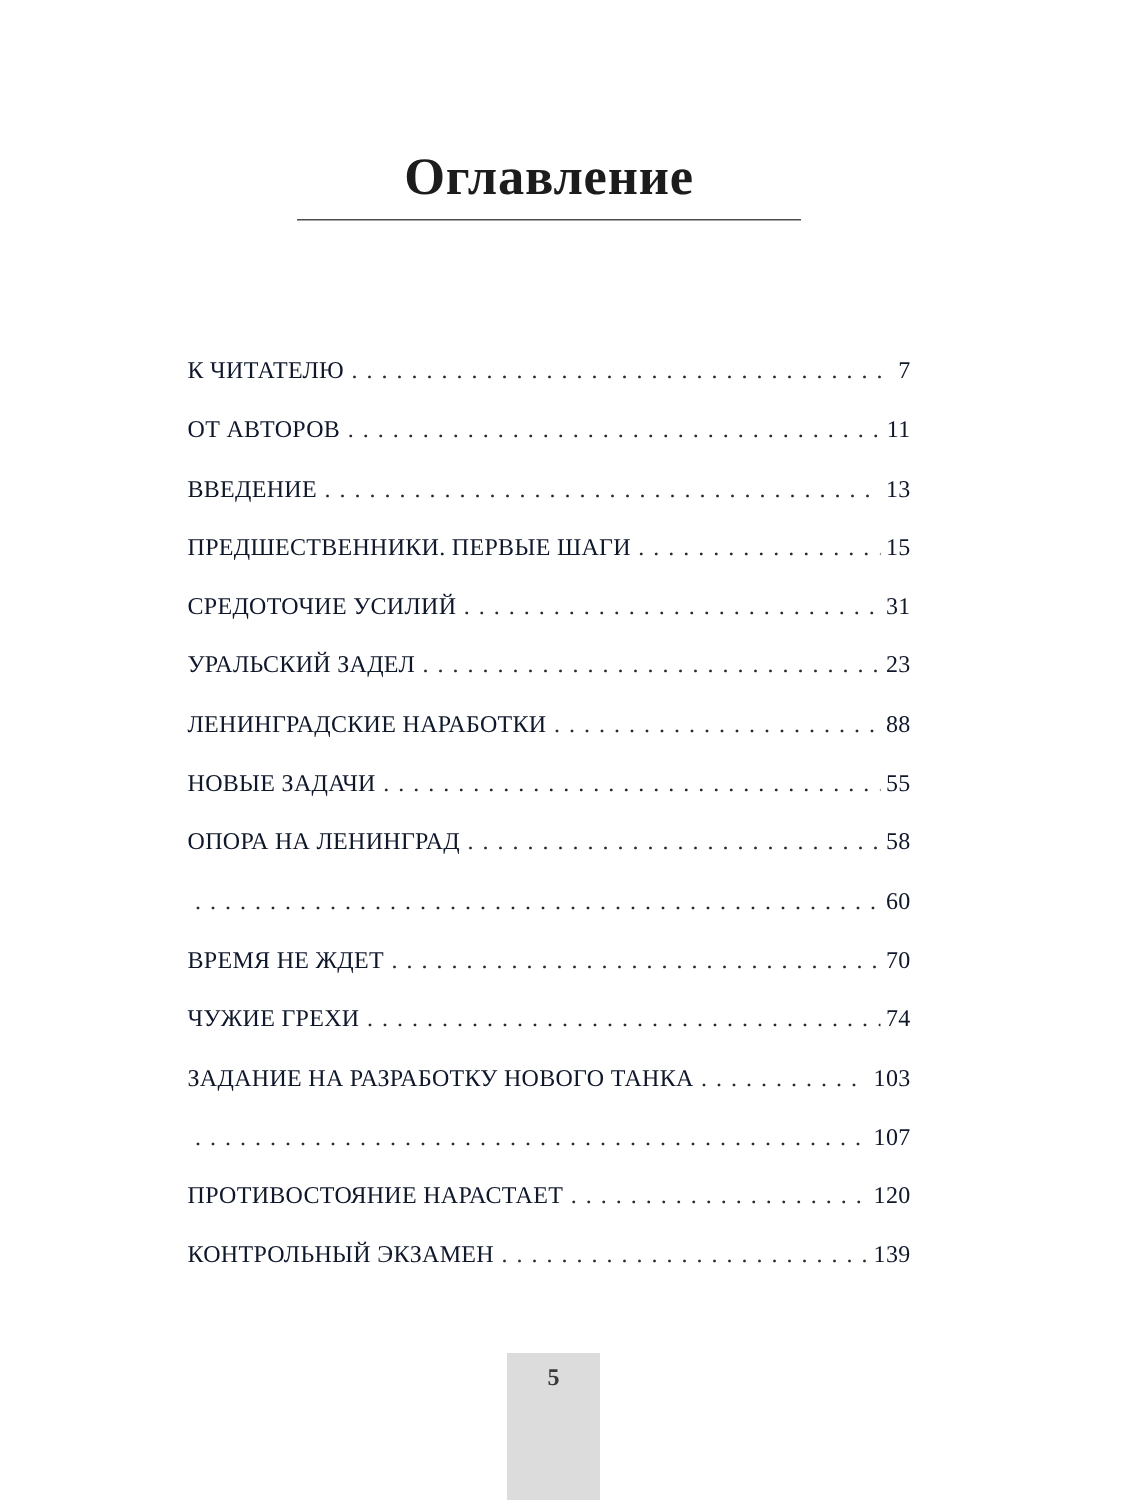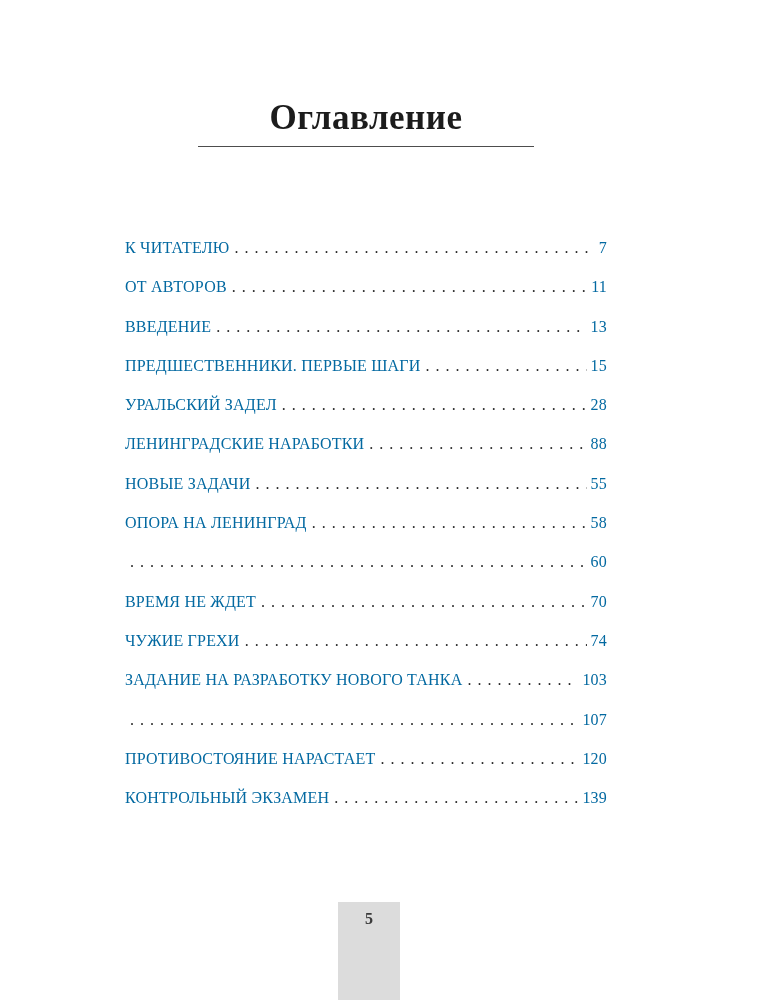"К ЧИТАТЕЛЮ" .toc-row { color: #0369a1 -> #0f172a }
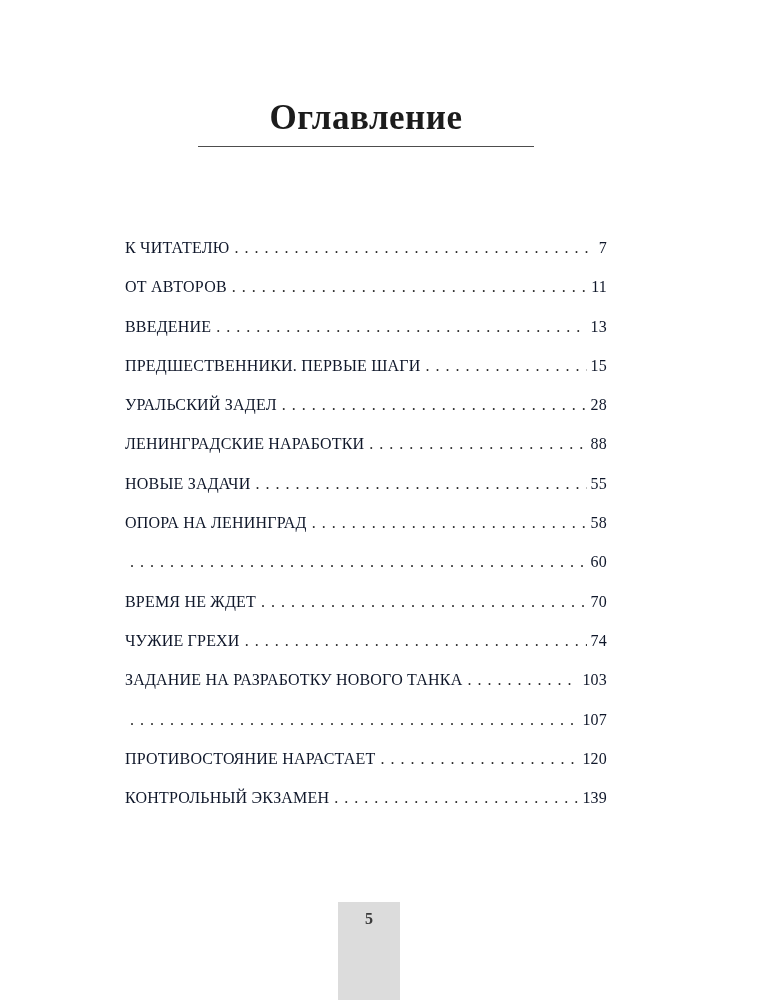"СРЕДОТОЧИЕ УСИЛИЙ" div.toc-row { html: none -> <div> <span>СРЕДОТОЧИЕ УСИЛИЙ</span> <span></span> <span>31</span> </div> }
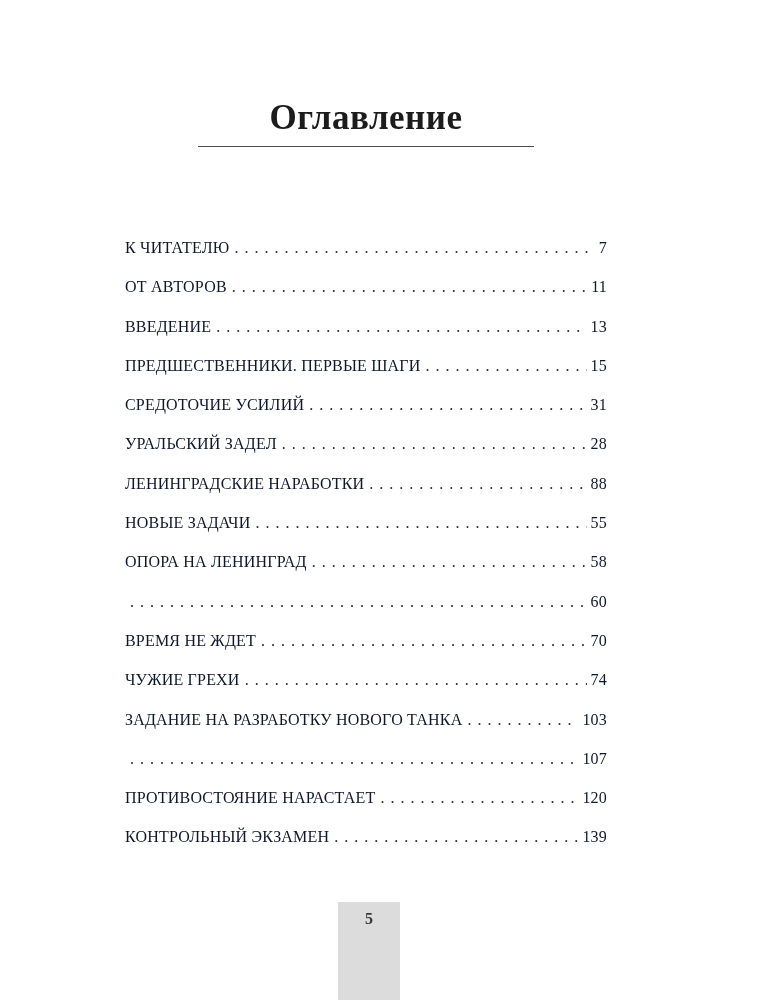"28" span.toc-page { text: 28 -> 23 }
